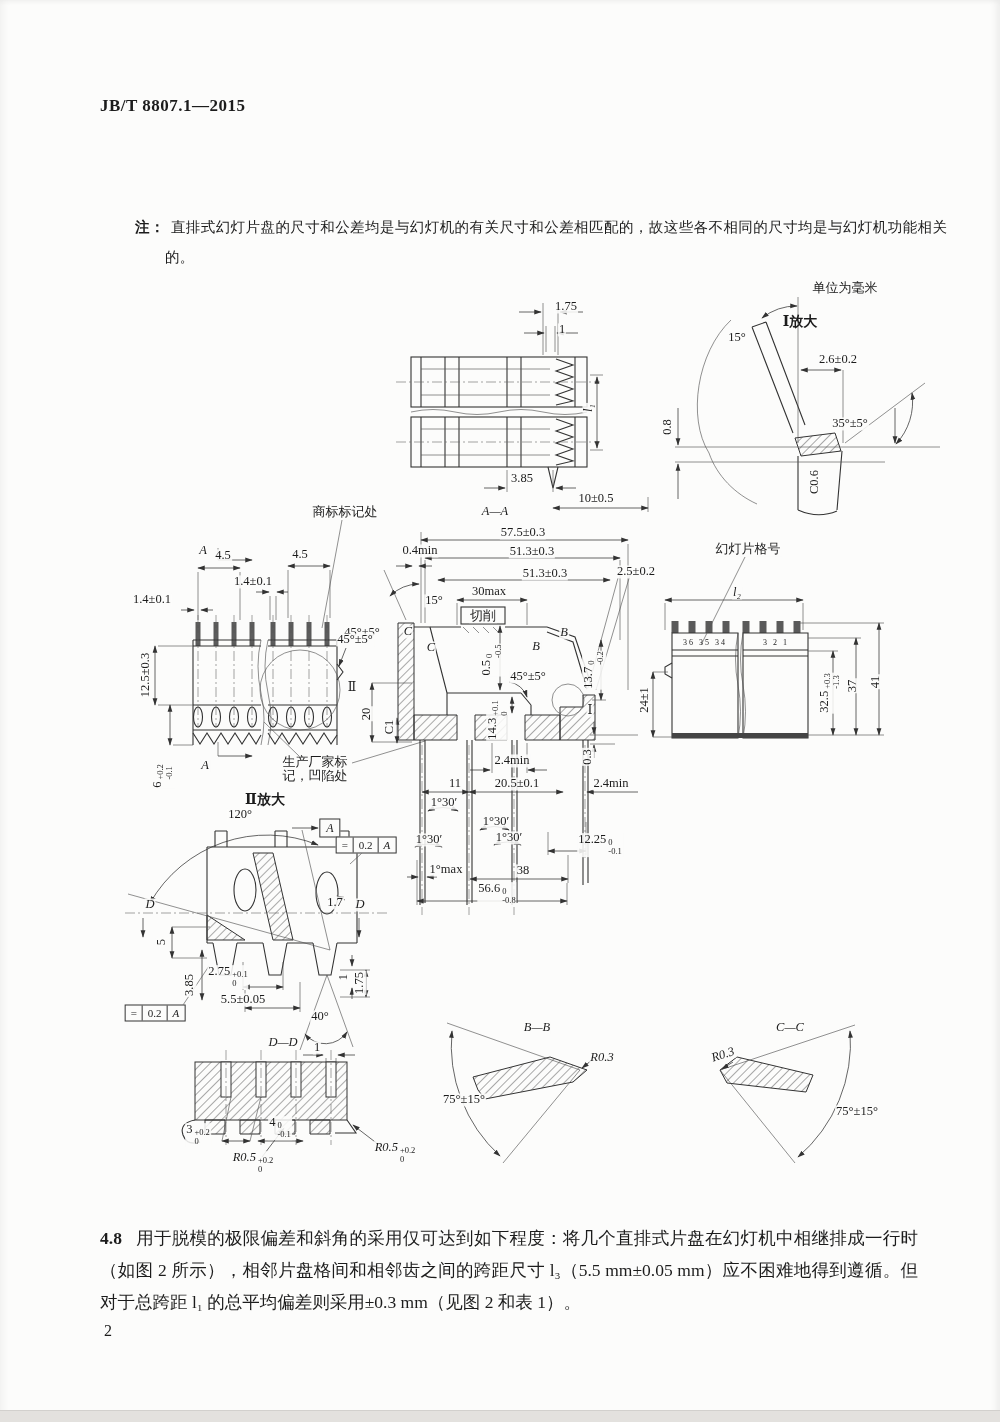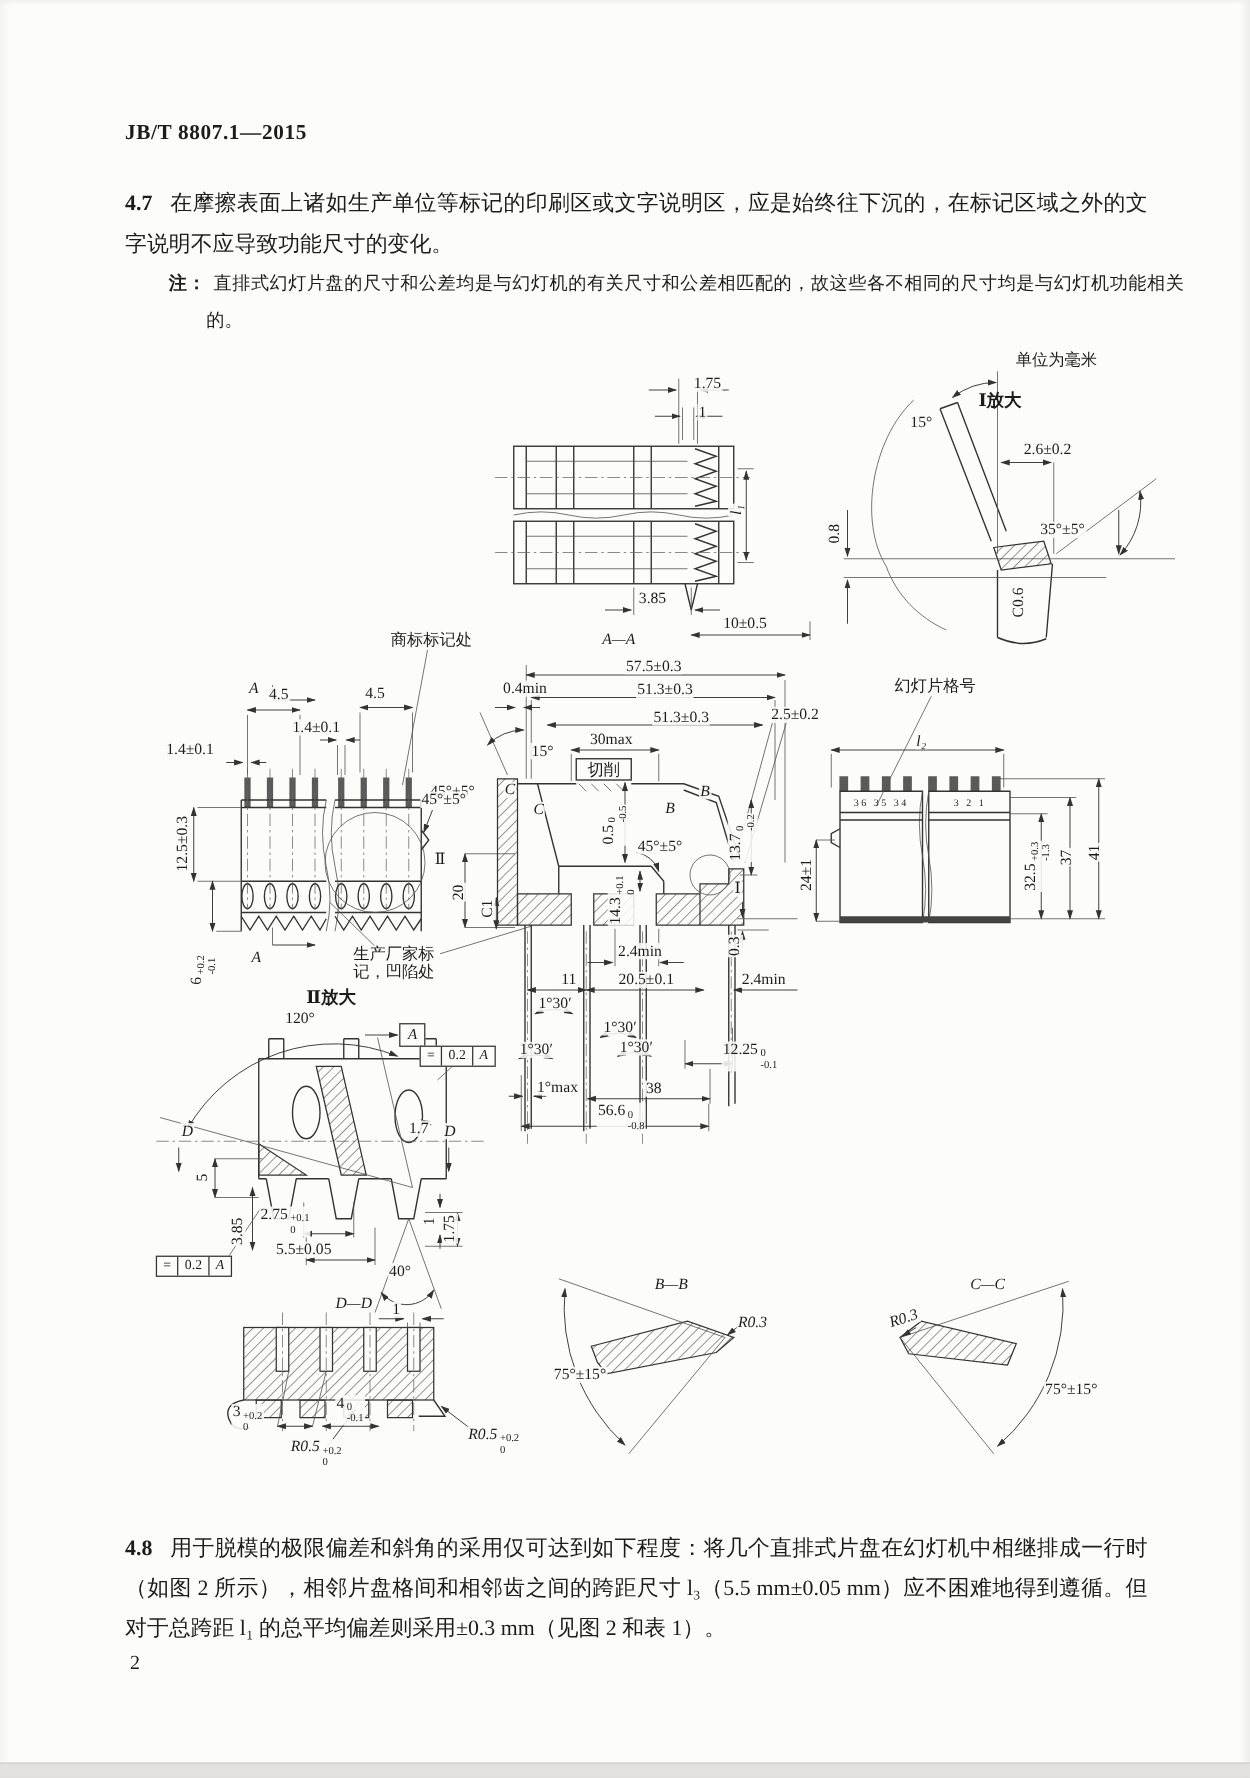"4.7" div.para { html: <div> <b>4.7</b><span>在摩擦表面上诸如生产单位等标记的印刷区或文字说明区，应是始终往下沉的，在标记区域之外的文字说明不应导致功能尺寸的变化。</span> </div> -> none }
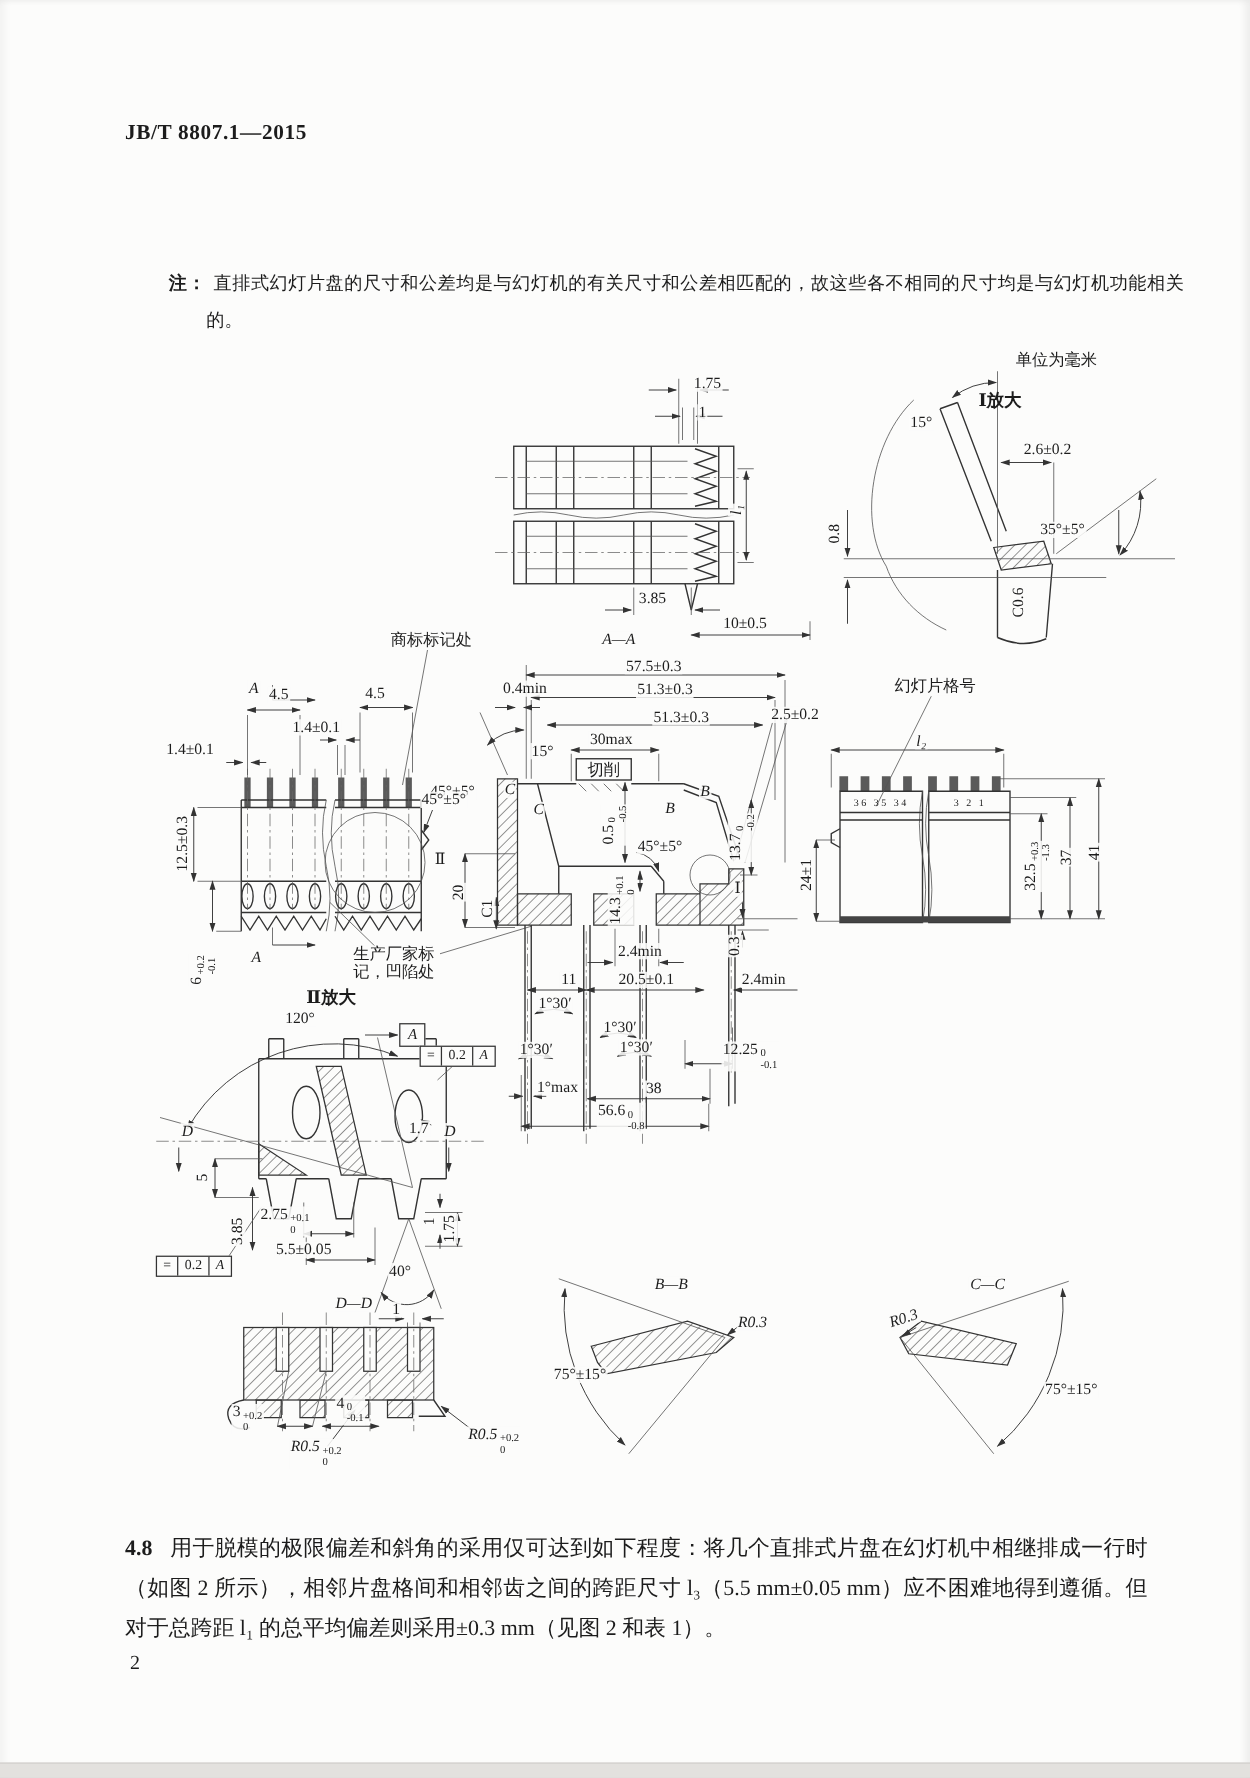"生产厂家标" span.lbl { font-family: none -> Liberation Mono, monospace }
